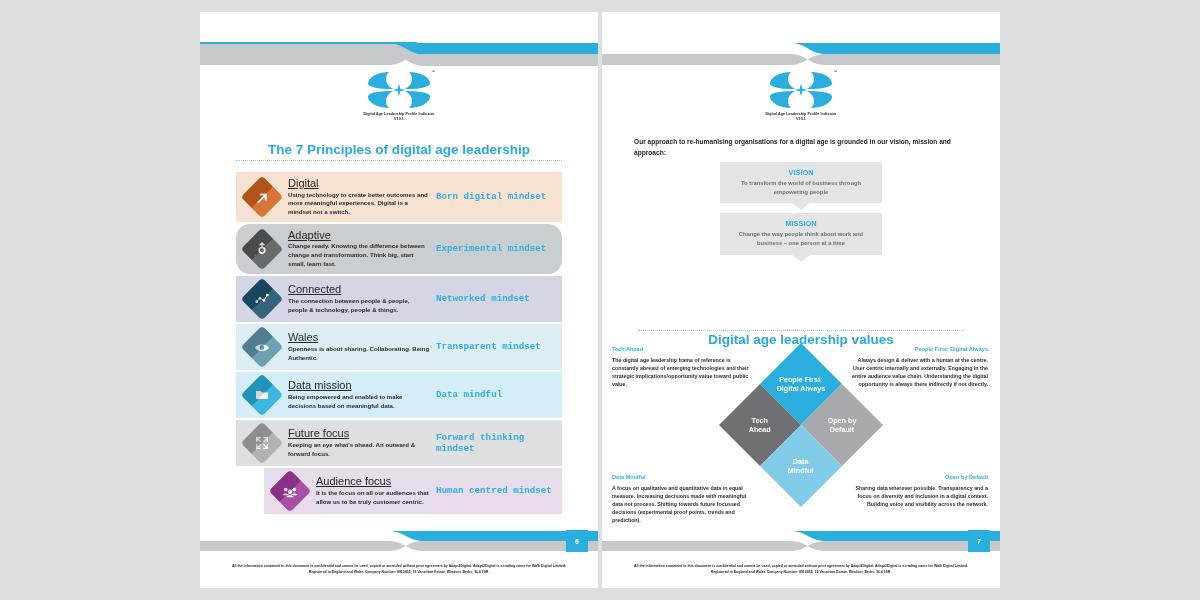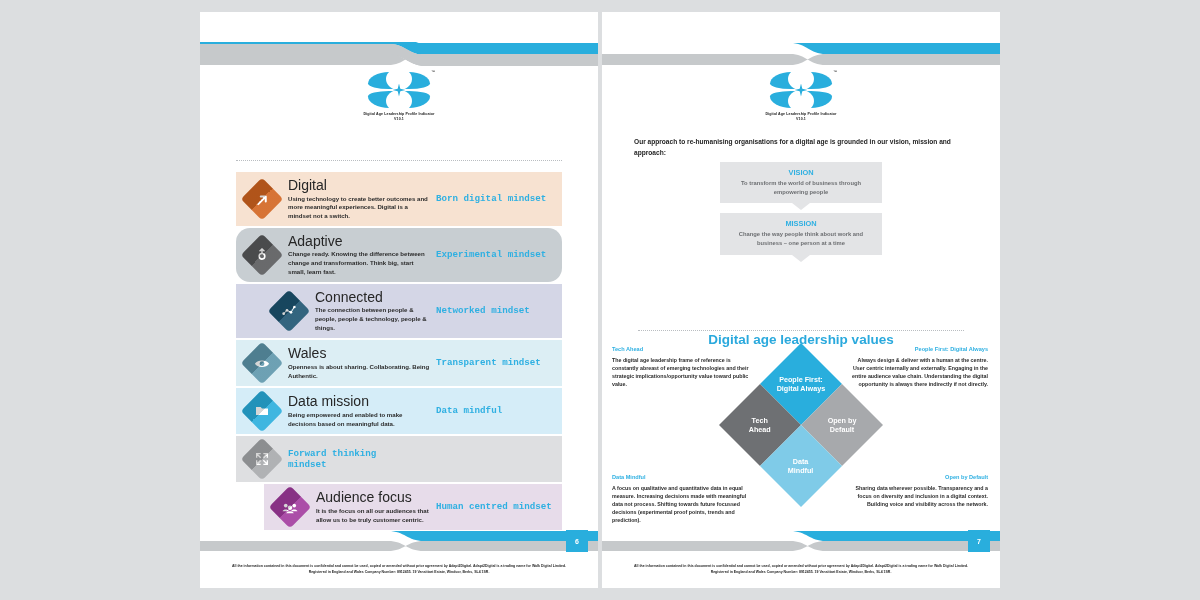"The 7 Principles of digital" div.h-section { html: none -> <div>The 7 Principles of digital age leadership</div> }
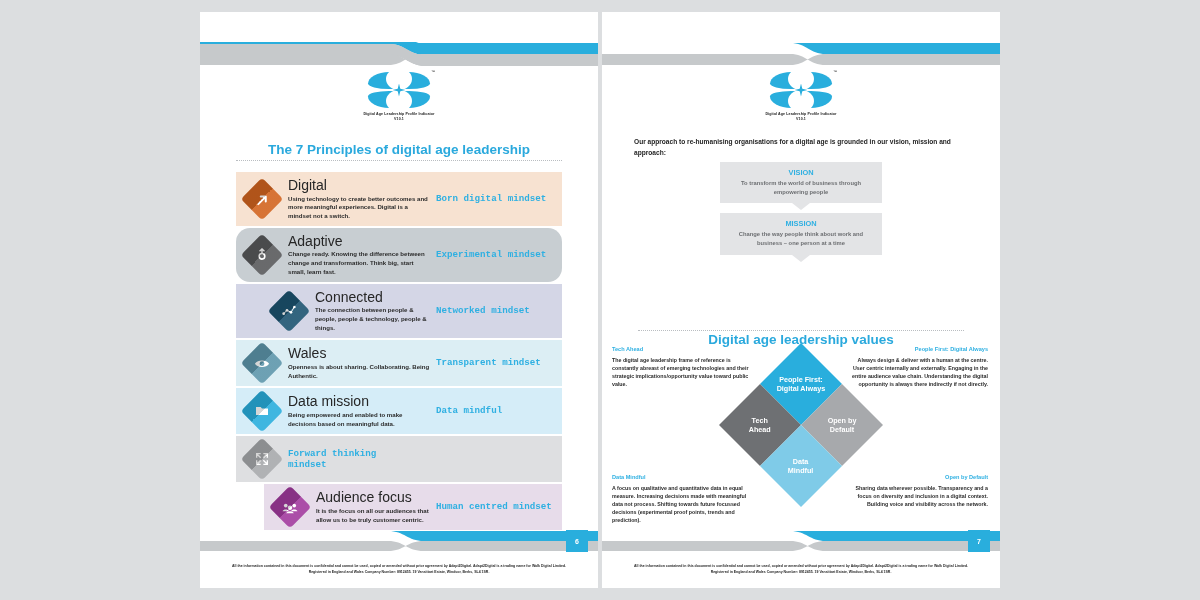"Digital" .ptitle { font-size: 14px -> 11px; text-decoration: none -> underline }
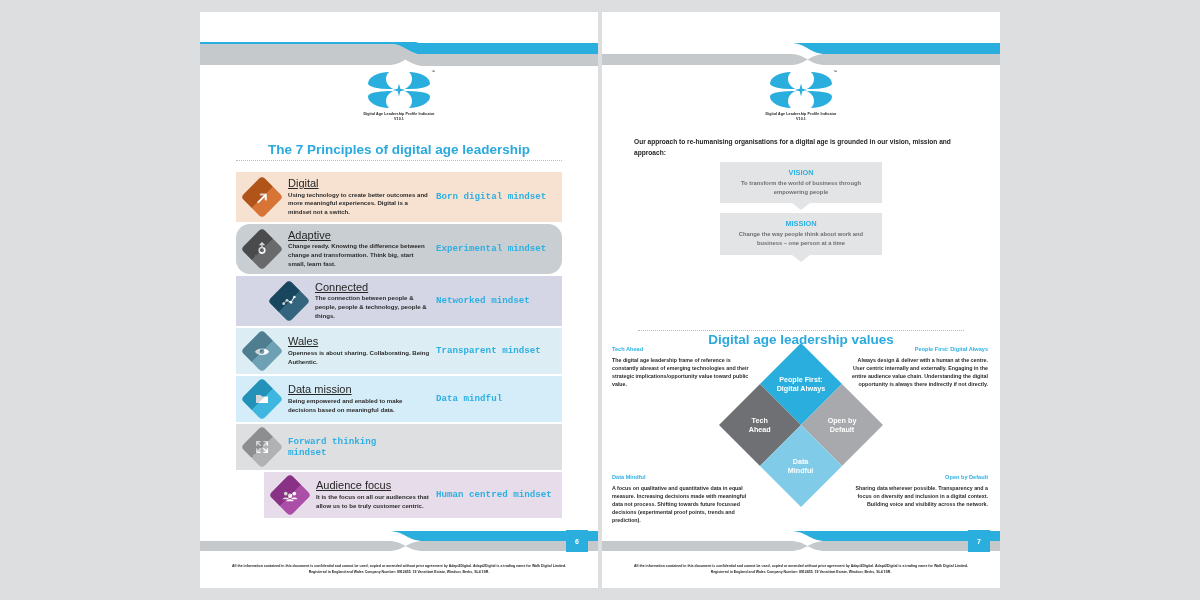"Connected" div.prow { padding-left: 27px -> none }
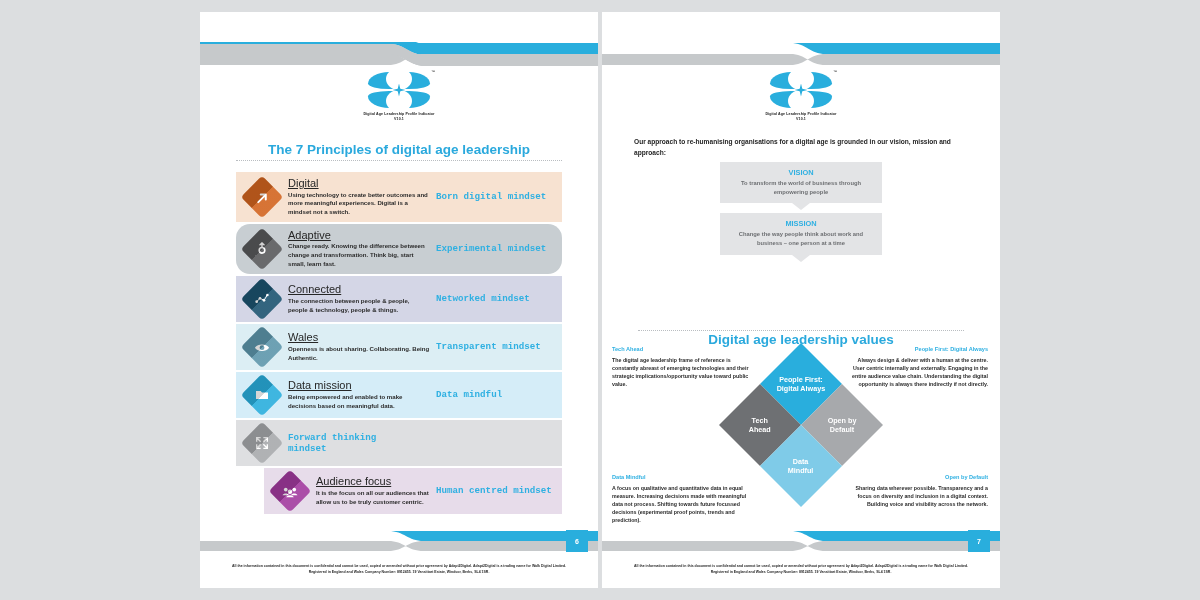"Future focus" div.txt { html: none -> <div> <div>Future focus</div> <div>Keeping an eye what's ahead. An outward &amp; forward focus.</div> </div> }
